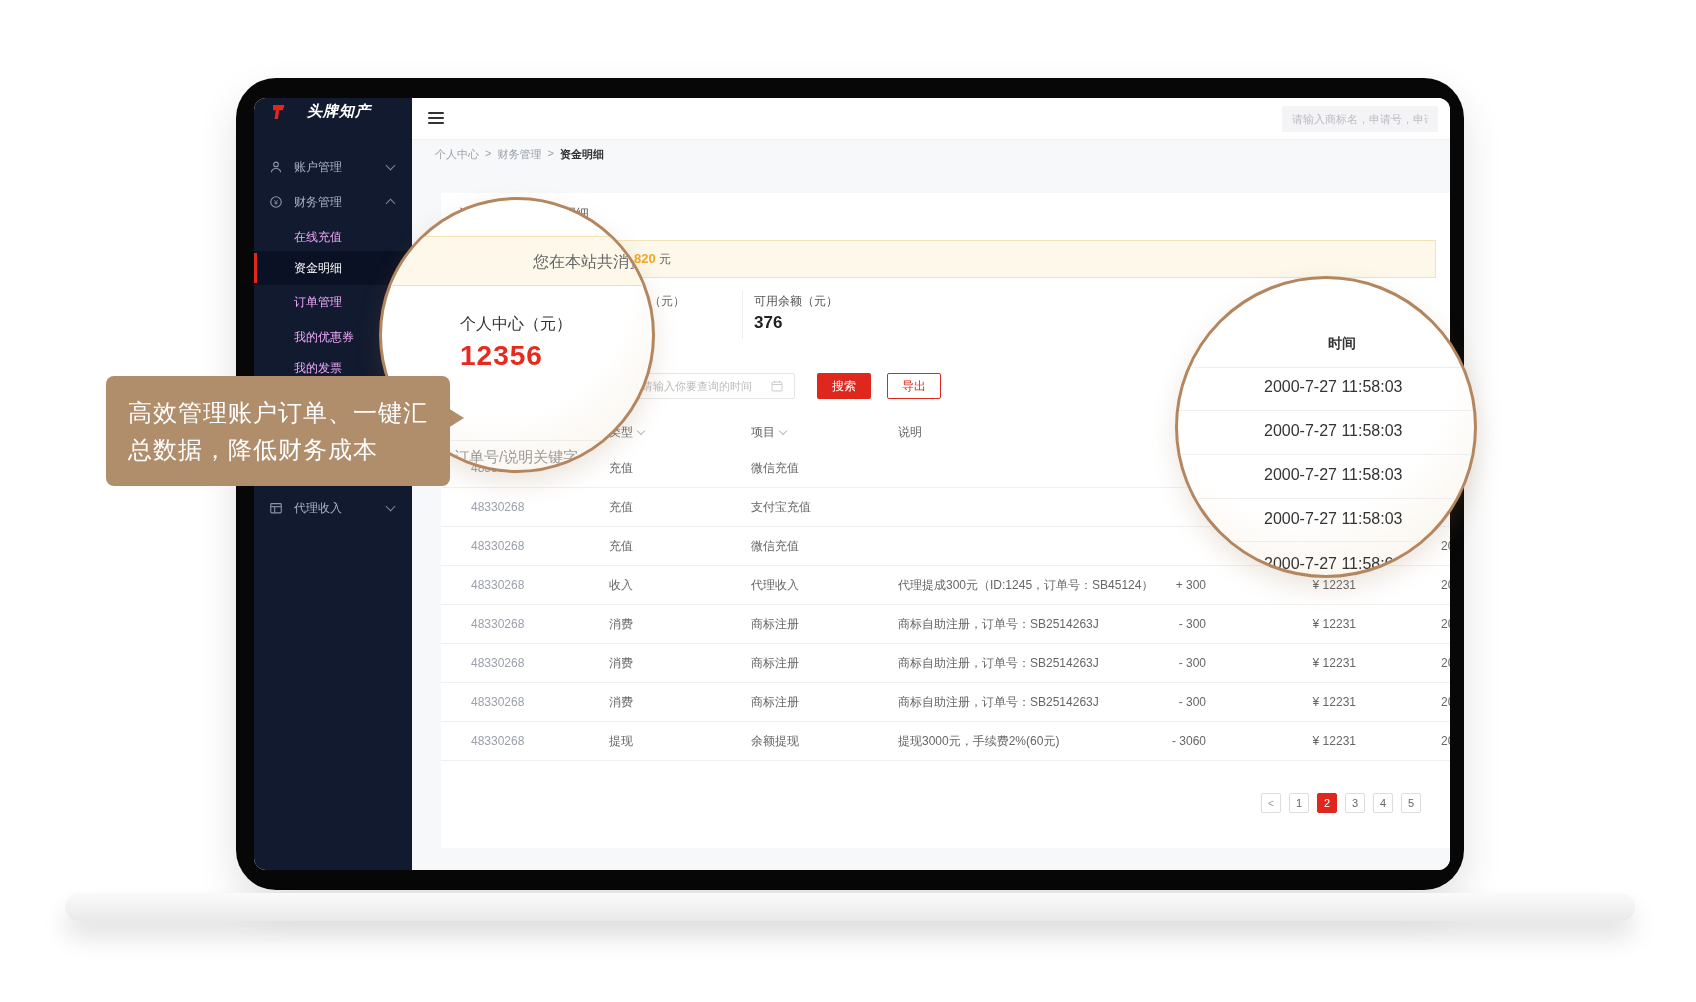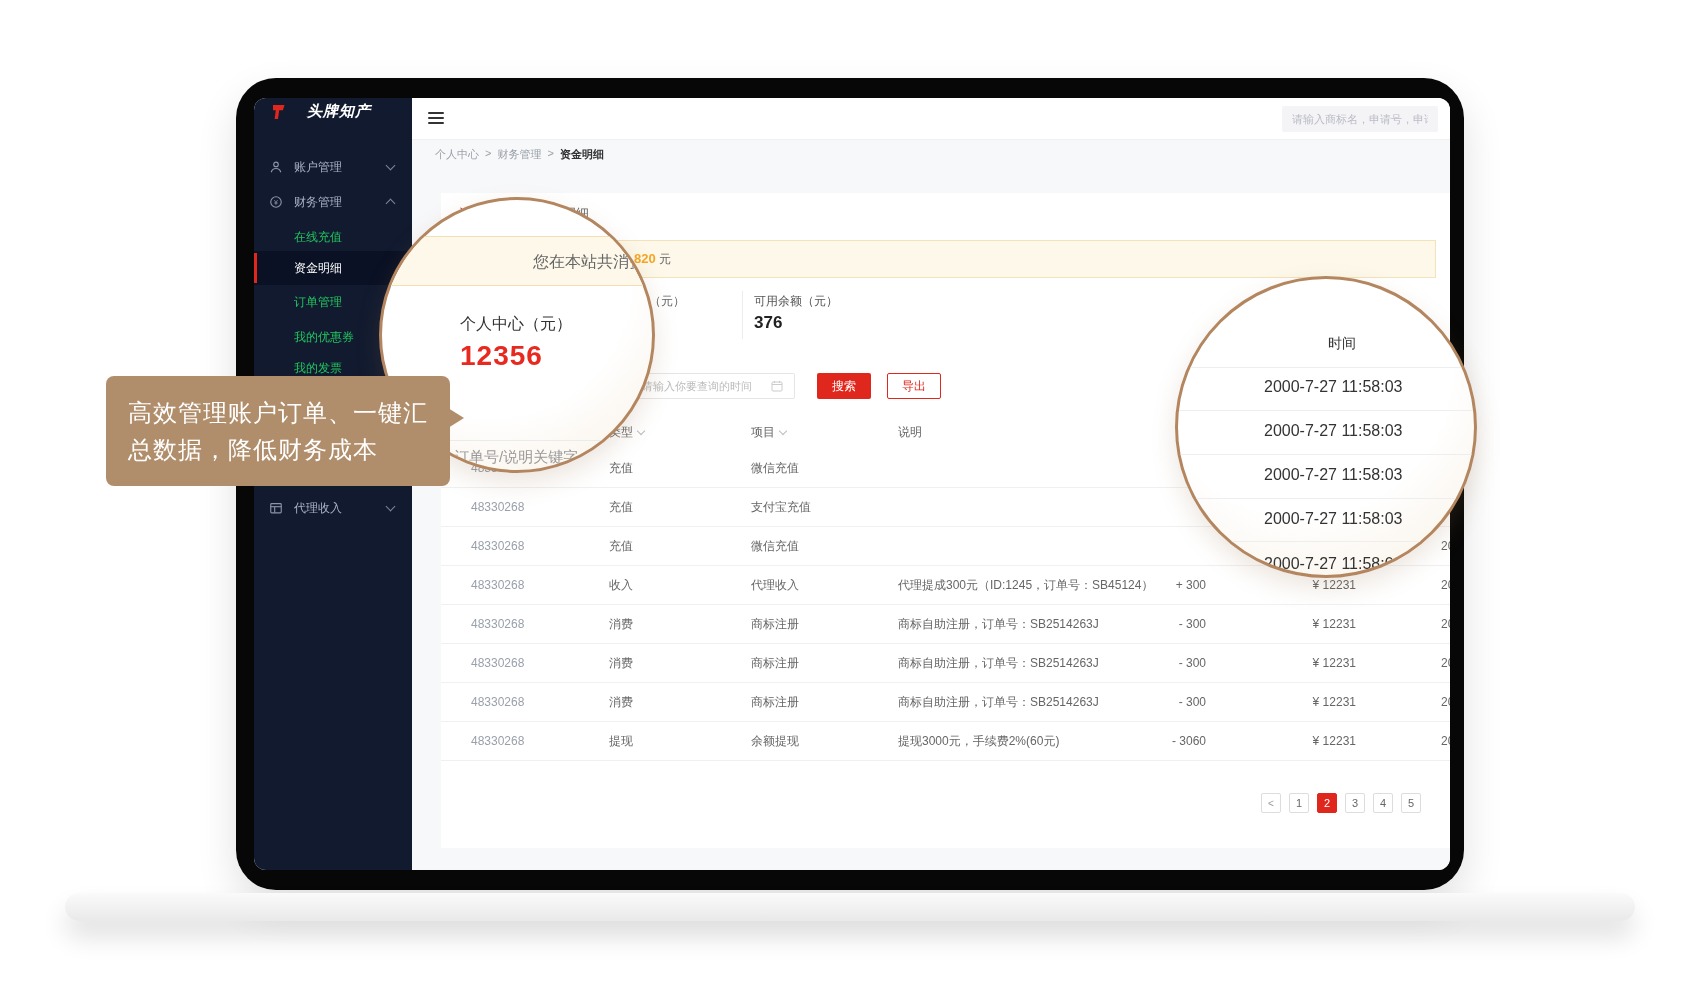"在线充值" .snav-sub { color: #22c55e -> #f0abfc }
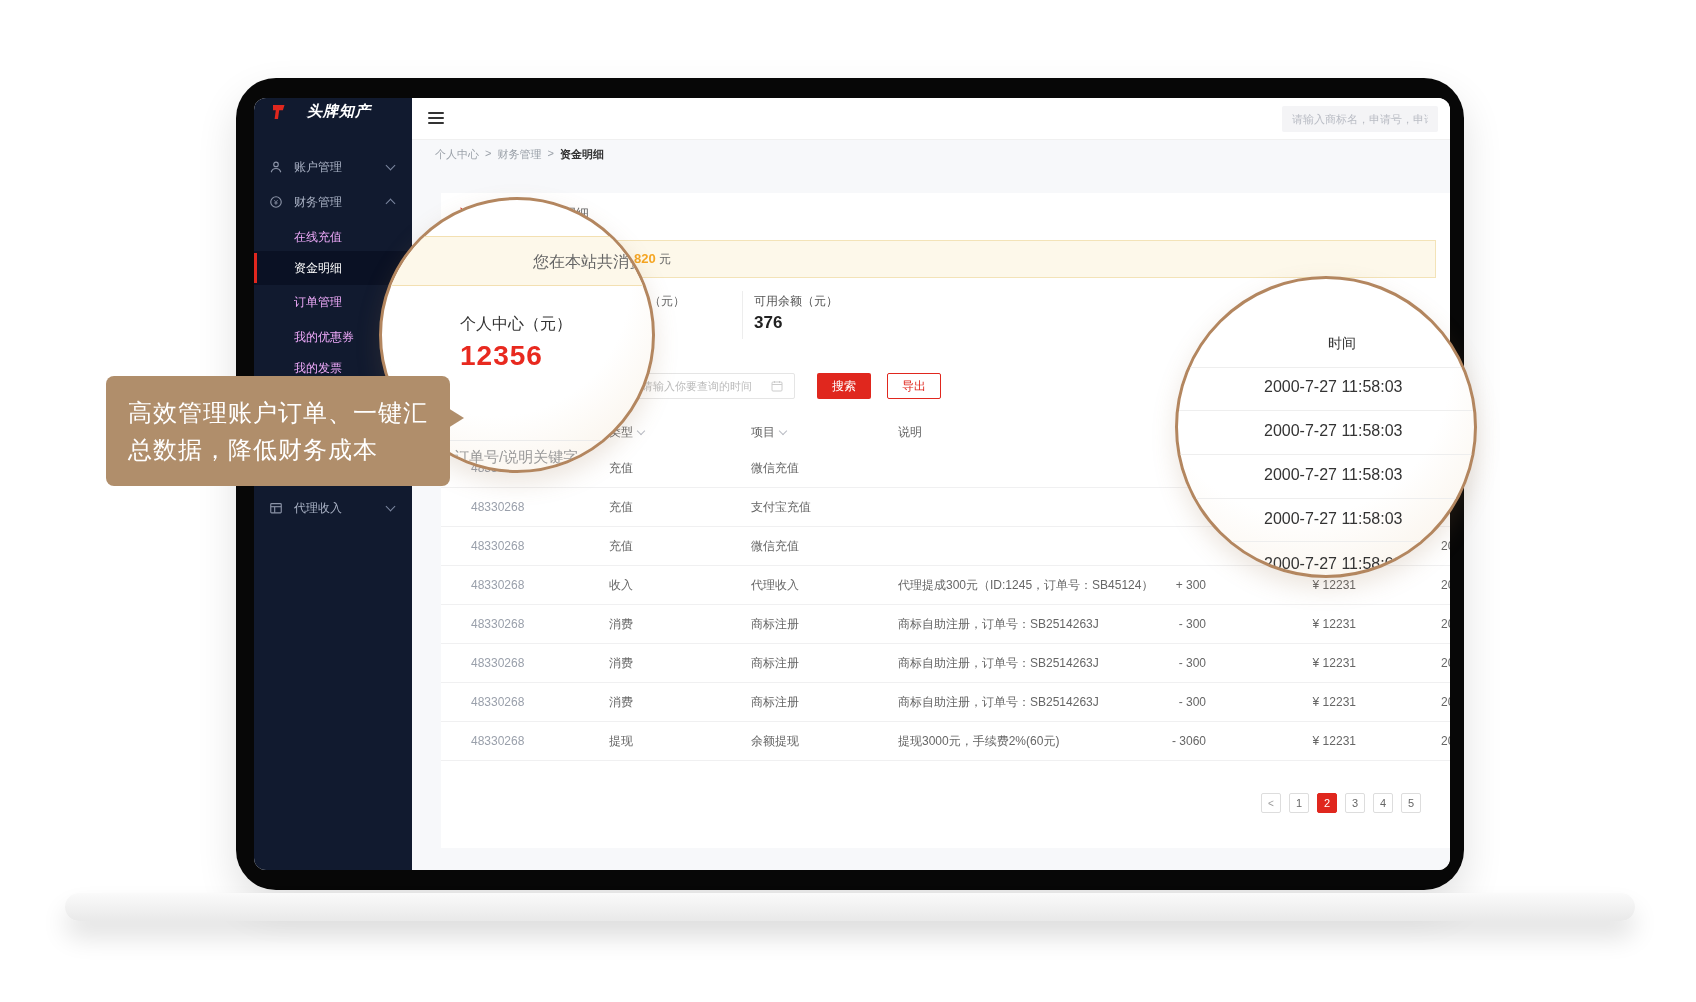"时间" .mag-time-header { font-weight: normal -> bold }
